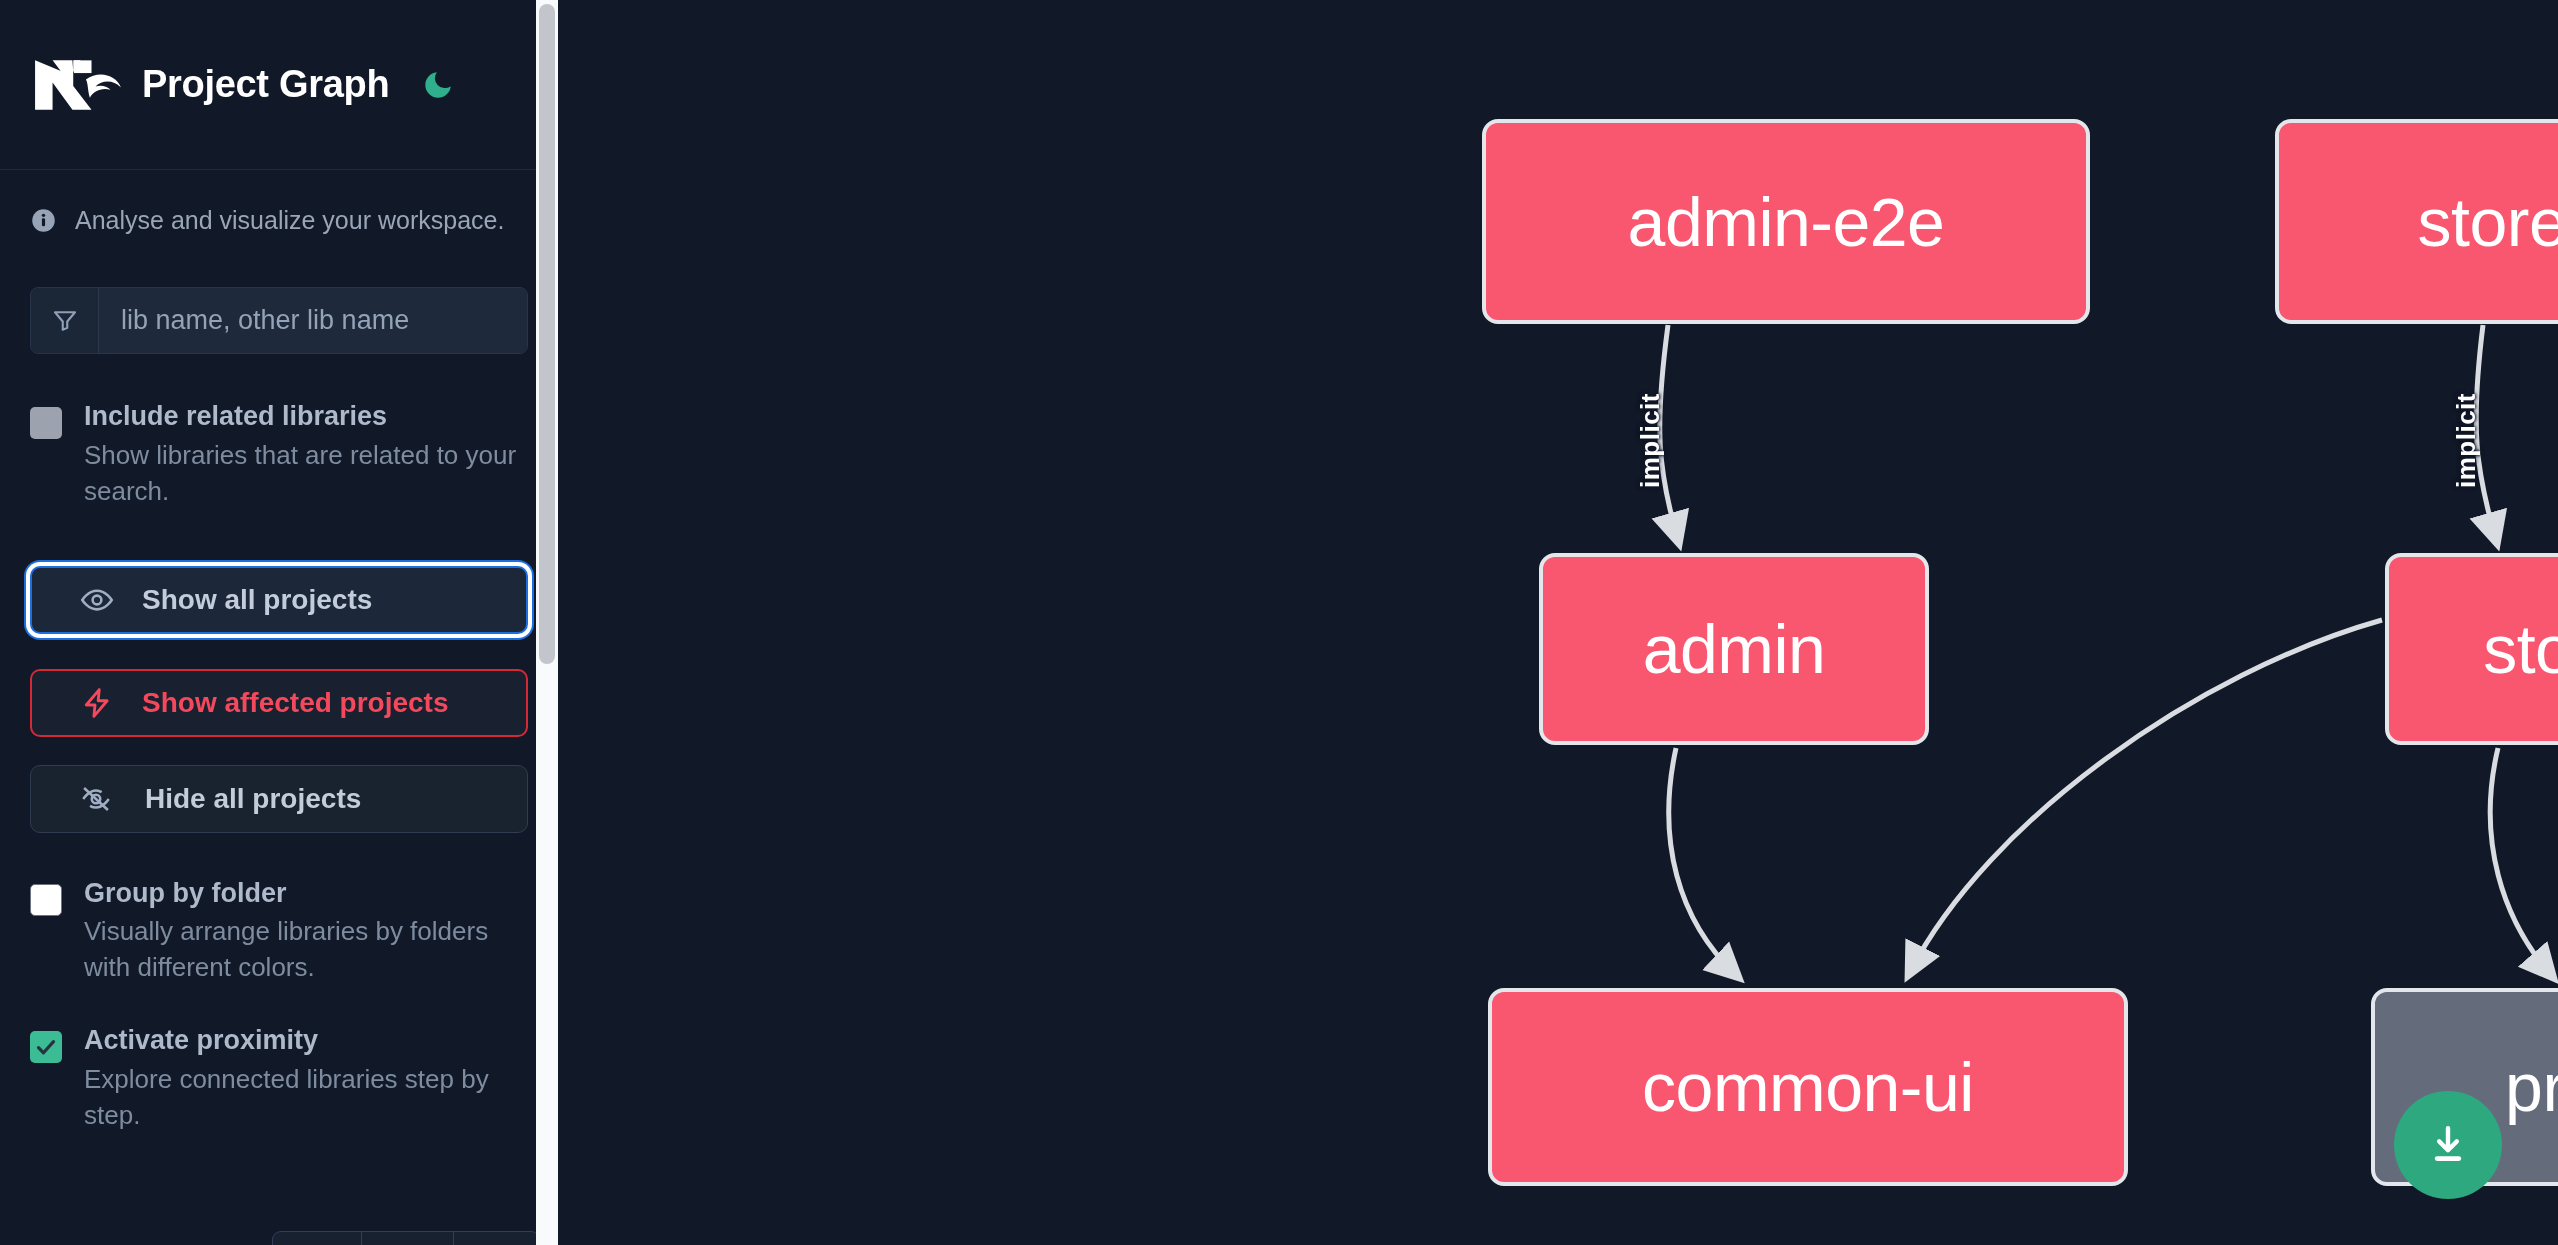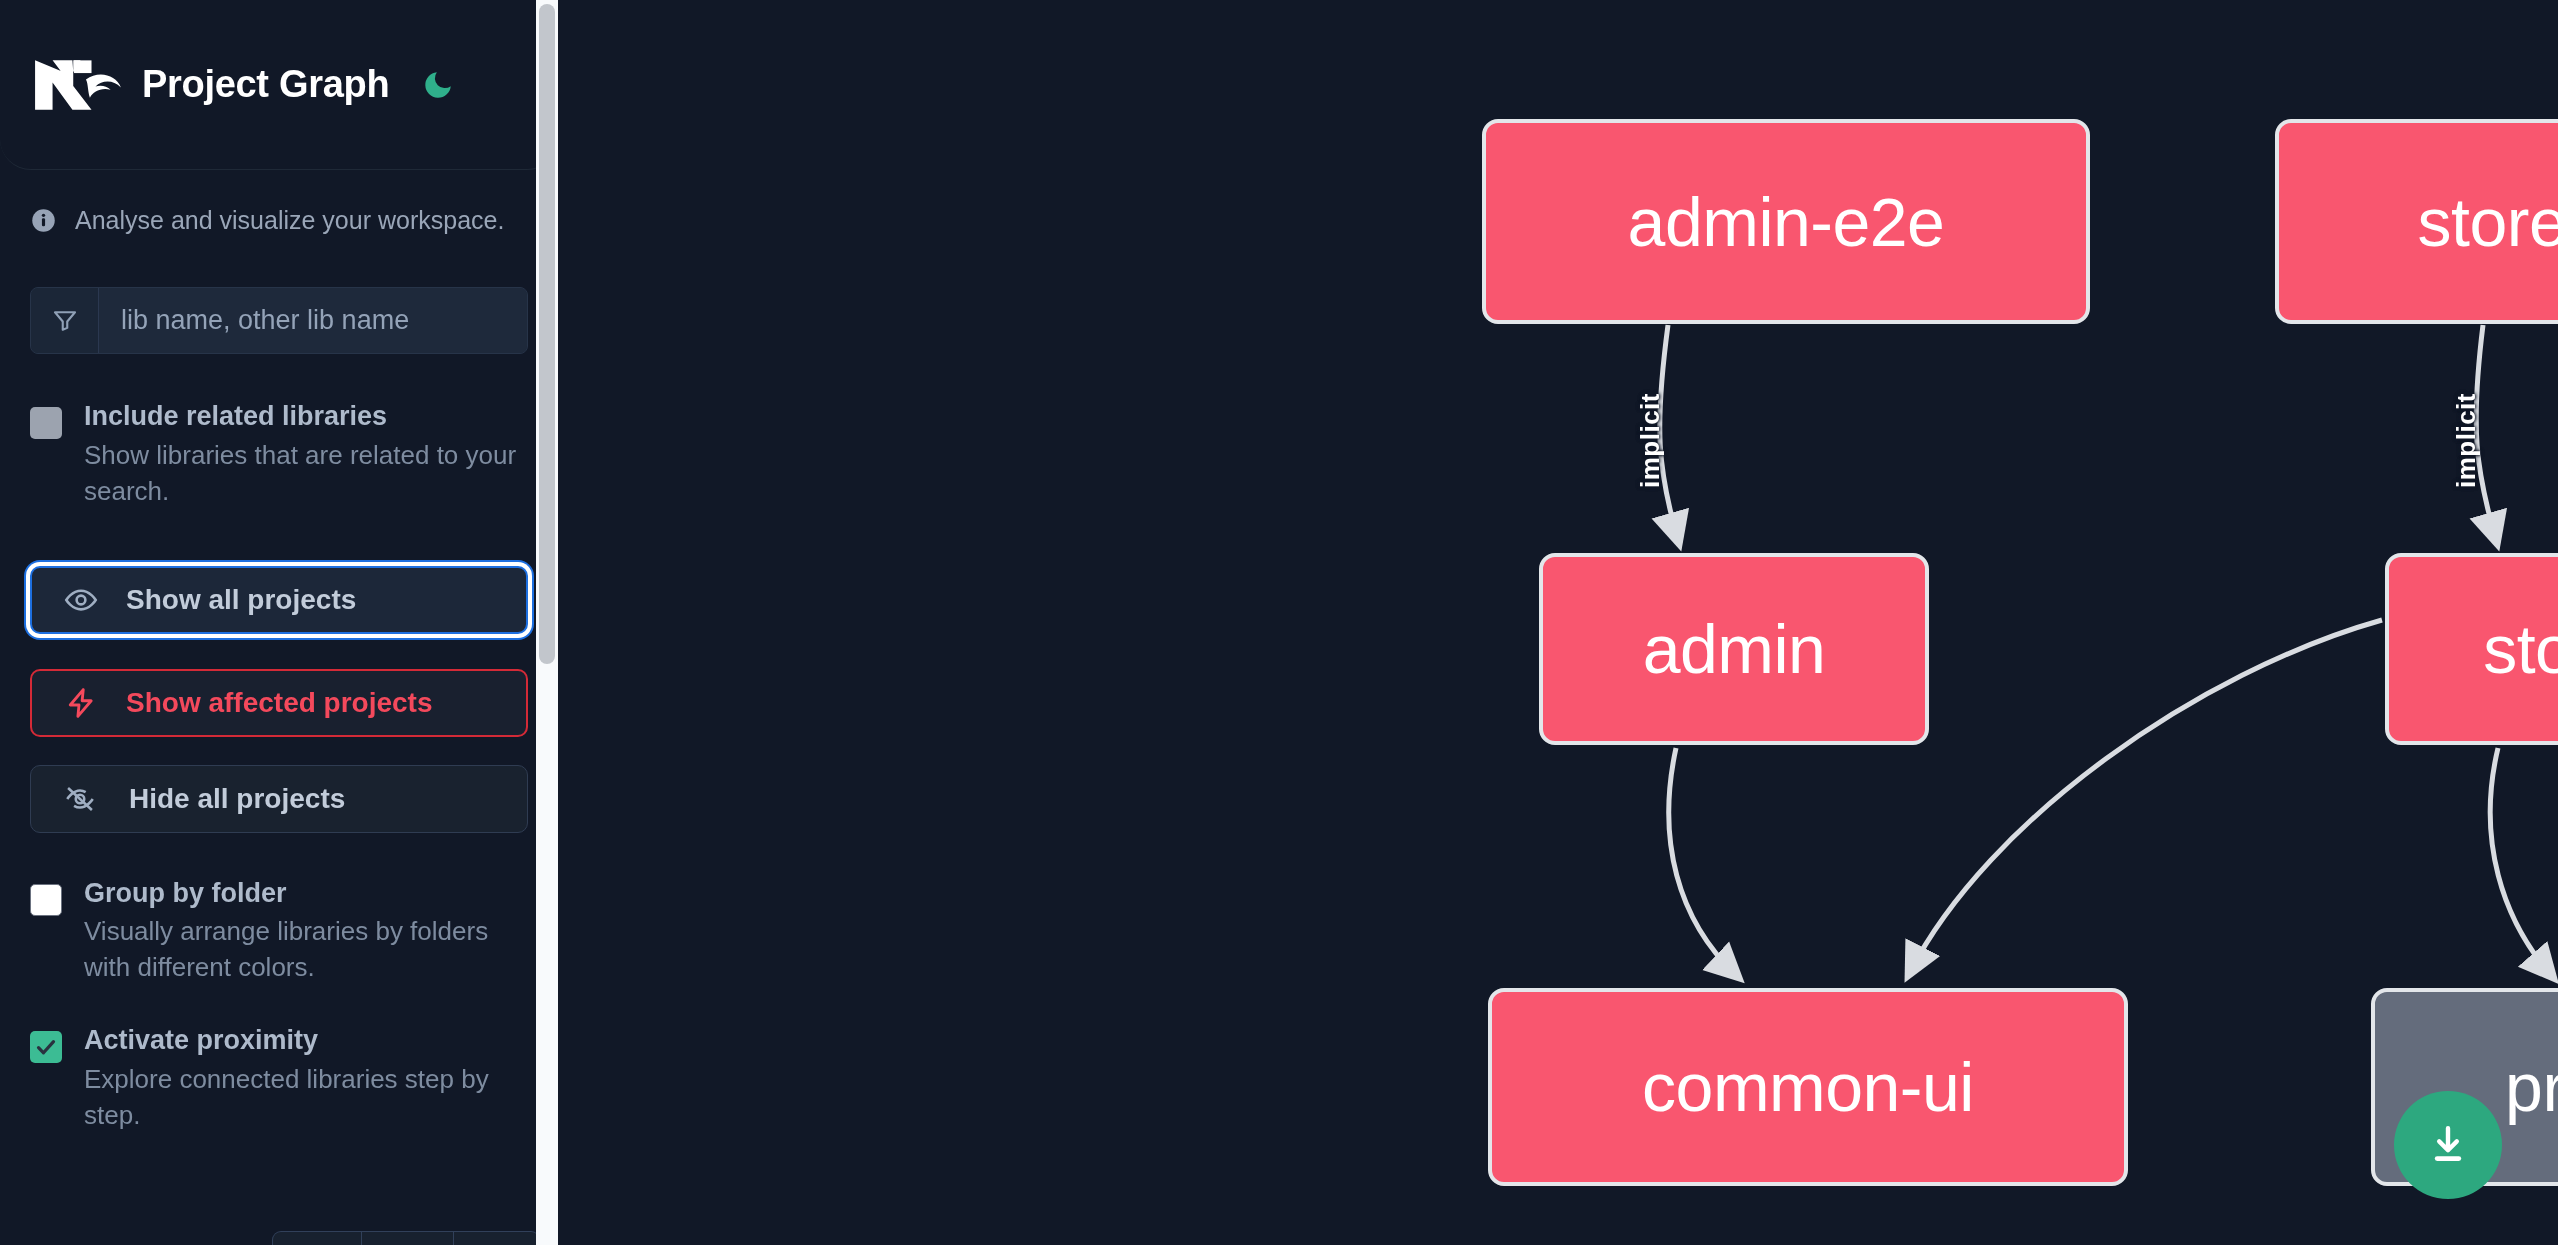"Project Graph" .sidebar-header { border-radius: 31px -> none }
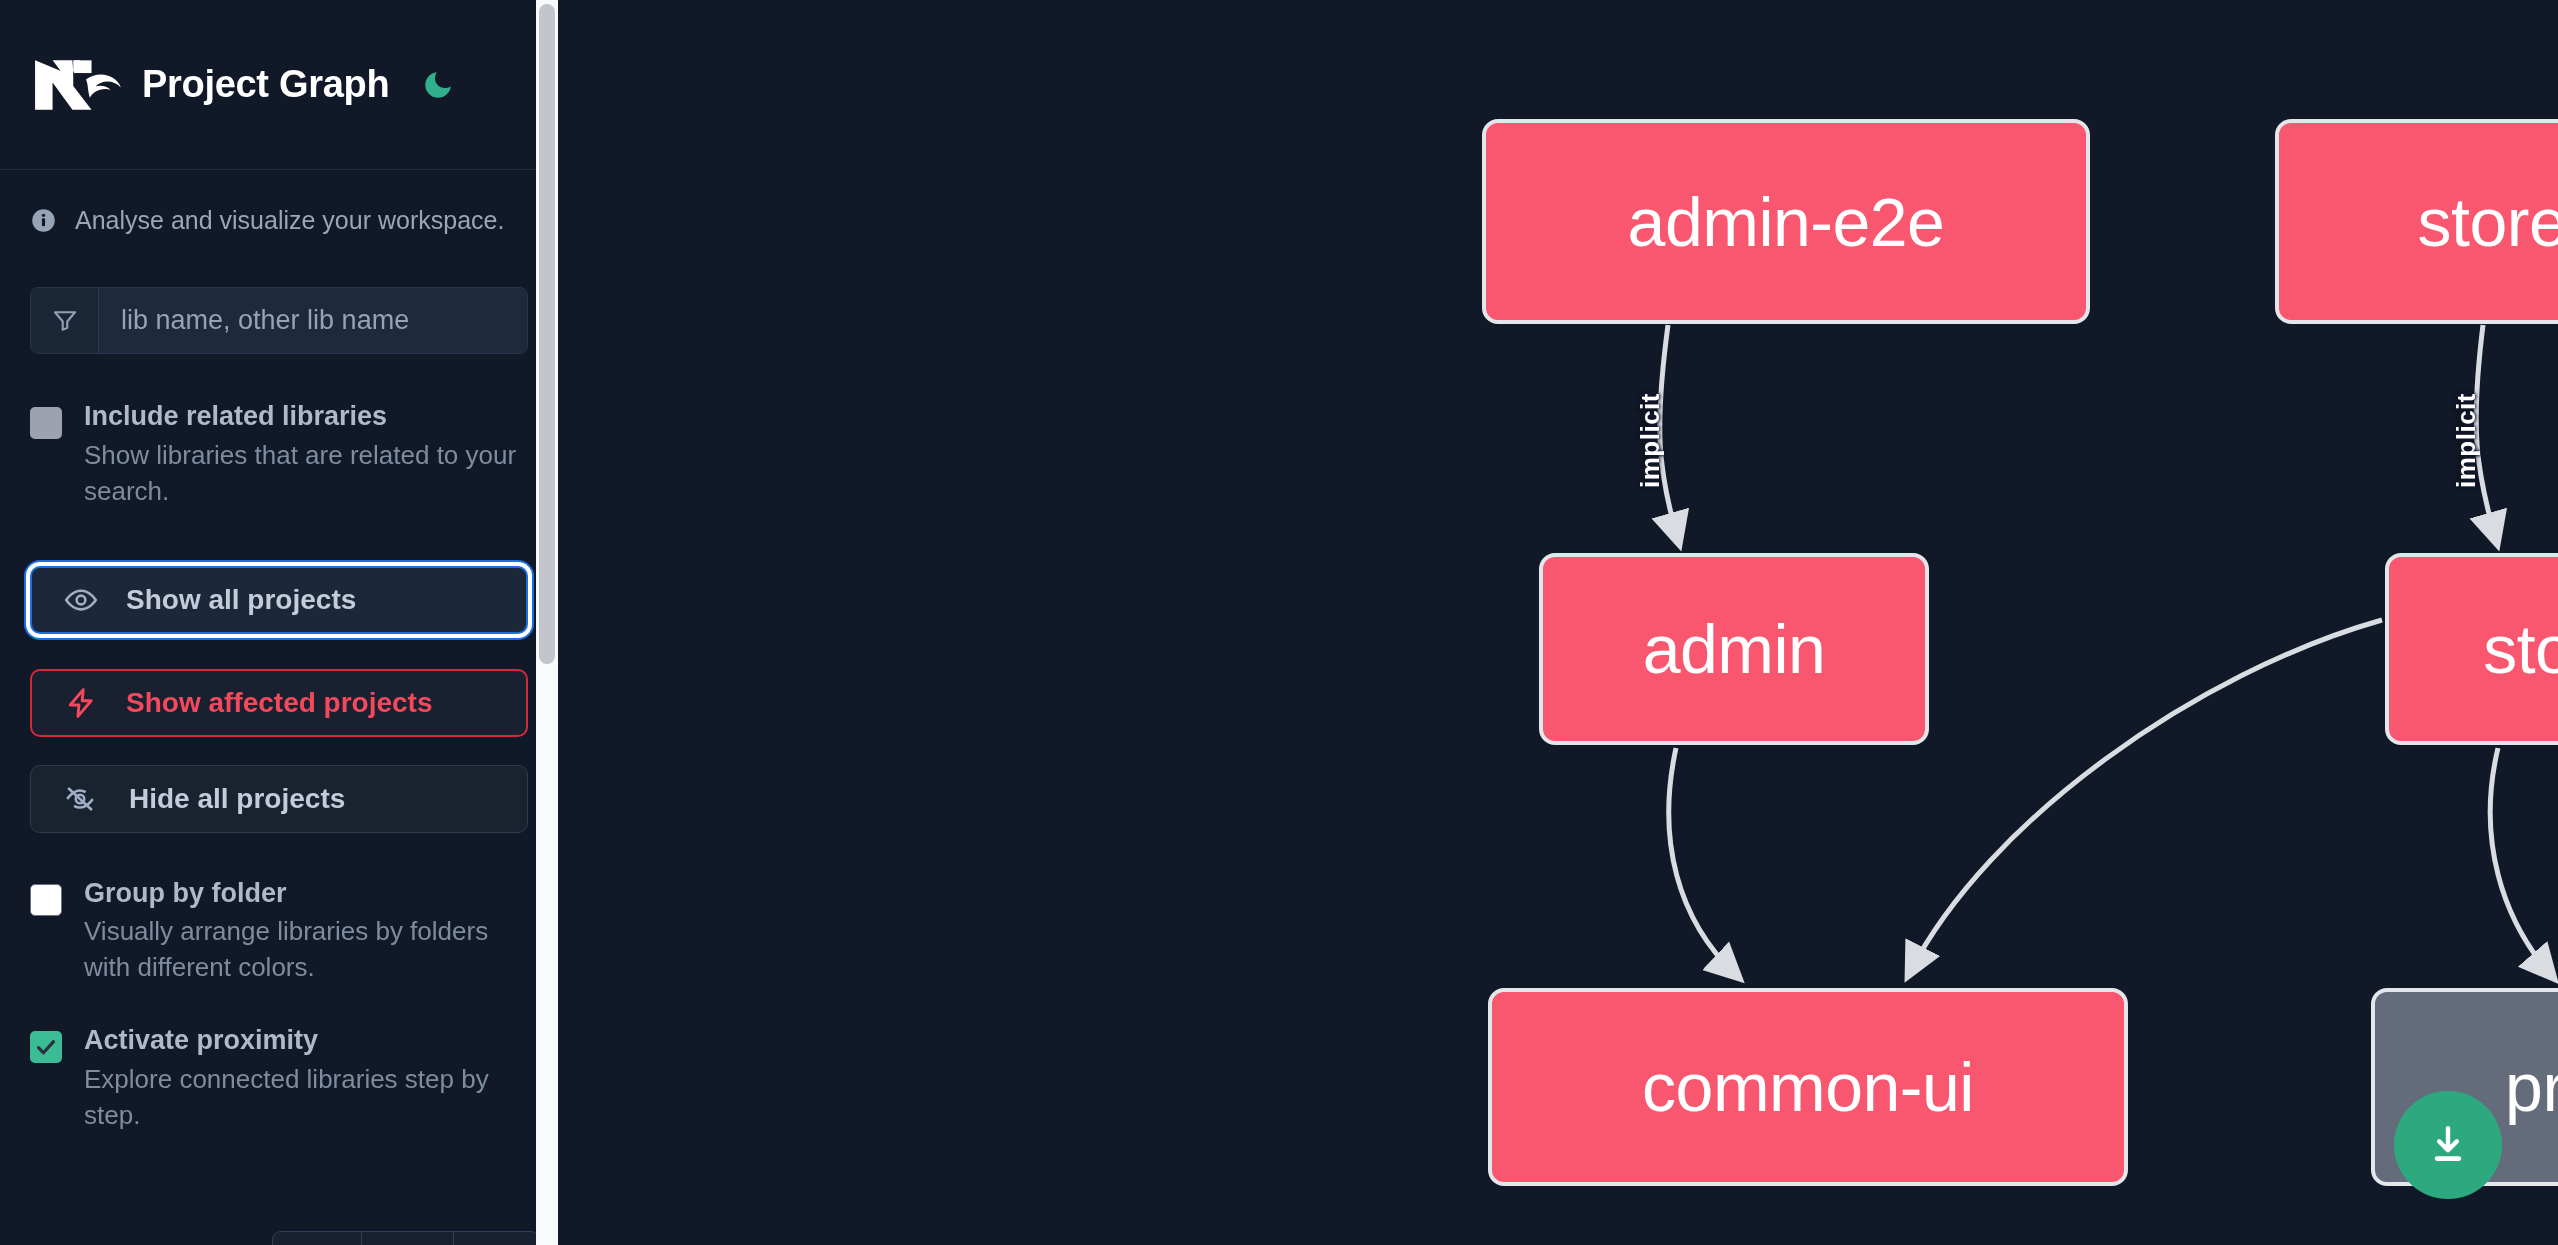"Show all projects" .gbtn { padding-left: 32px -> 48px }
